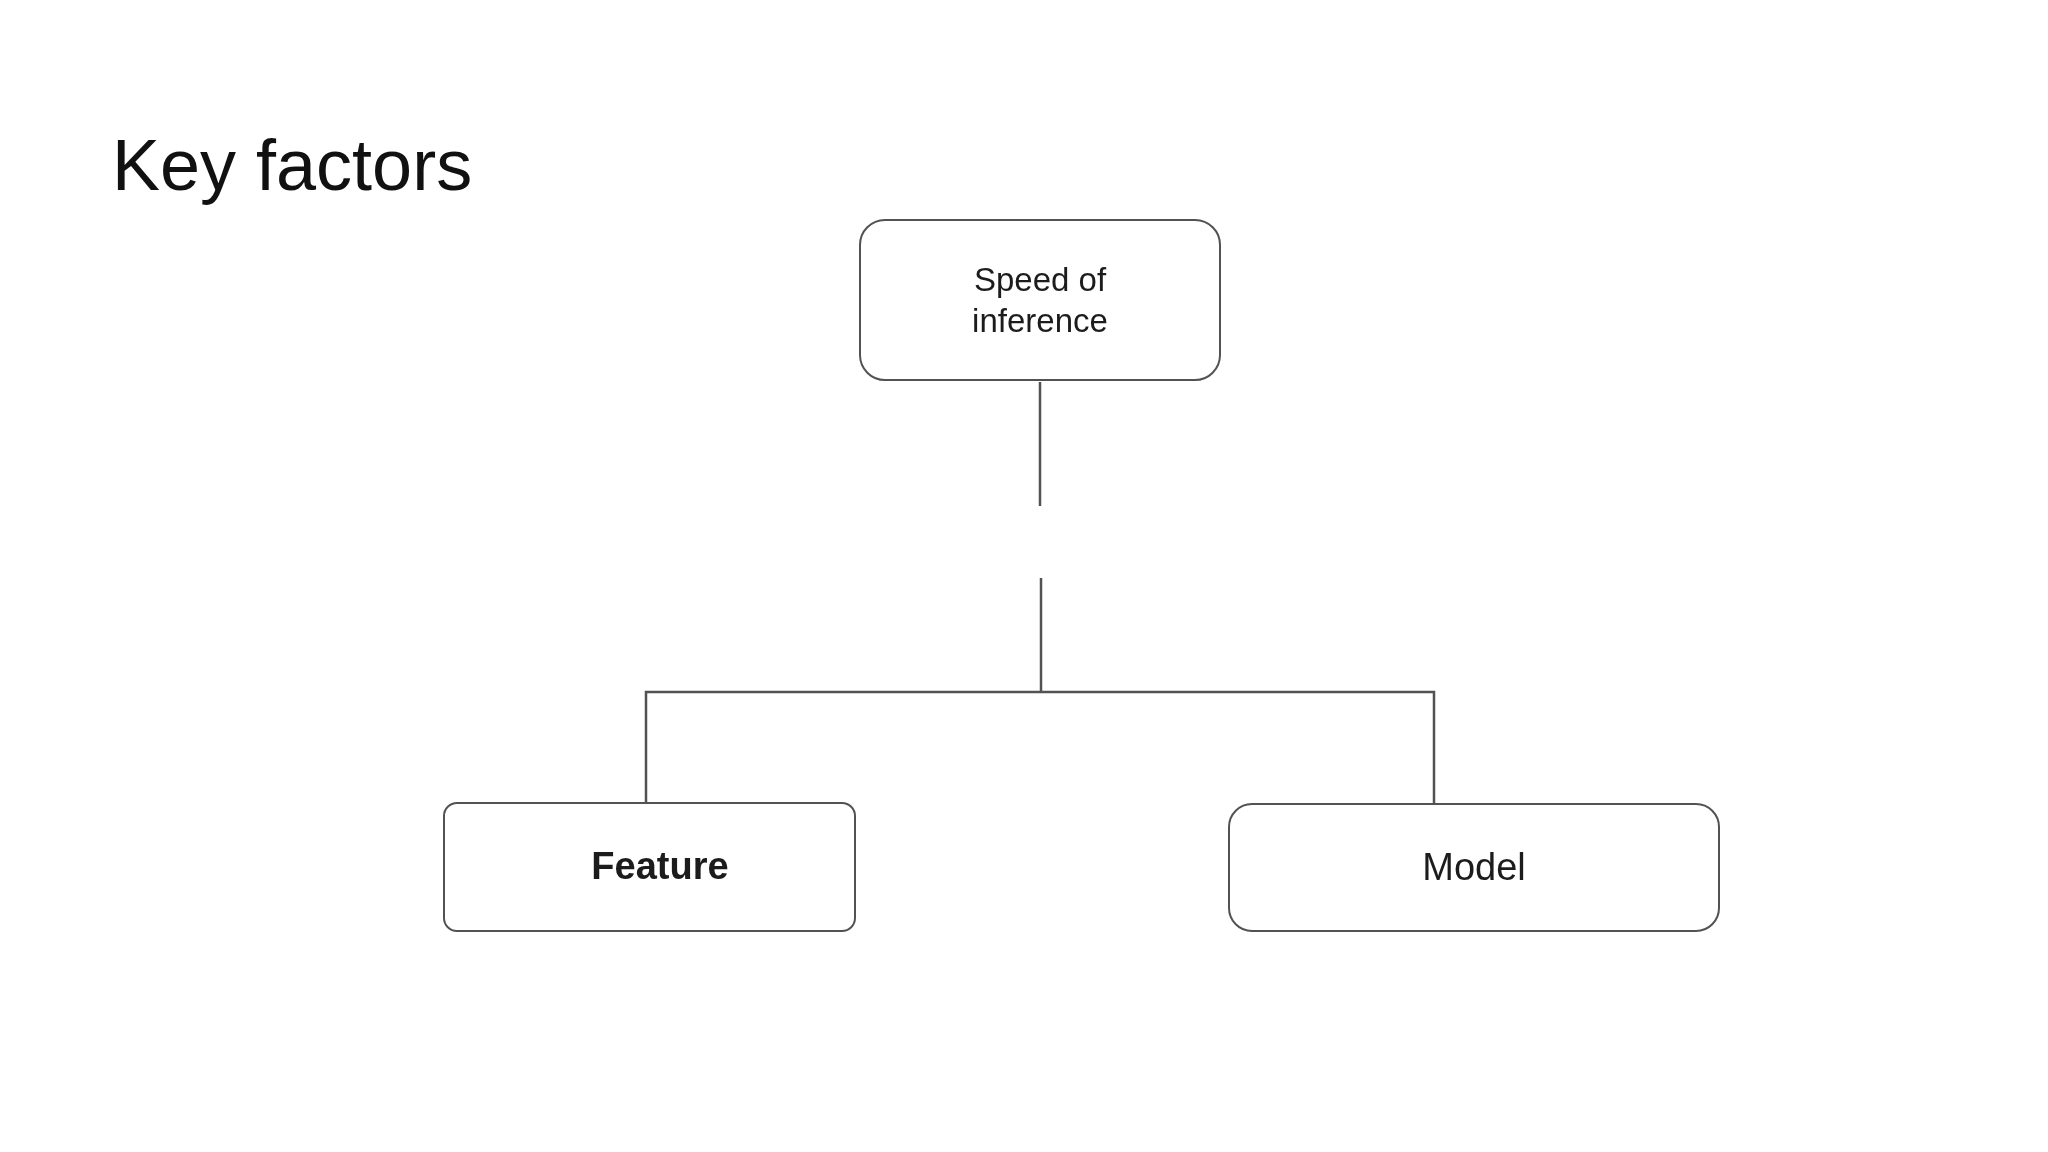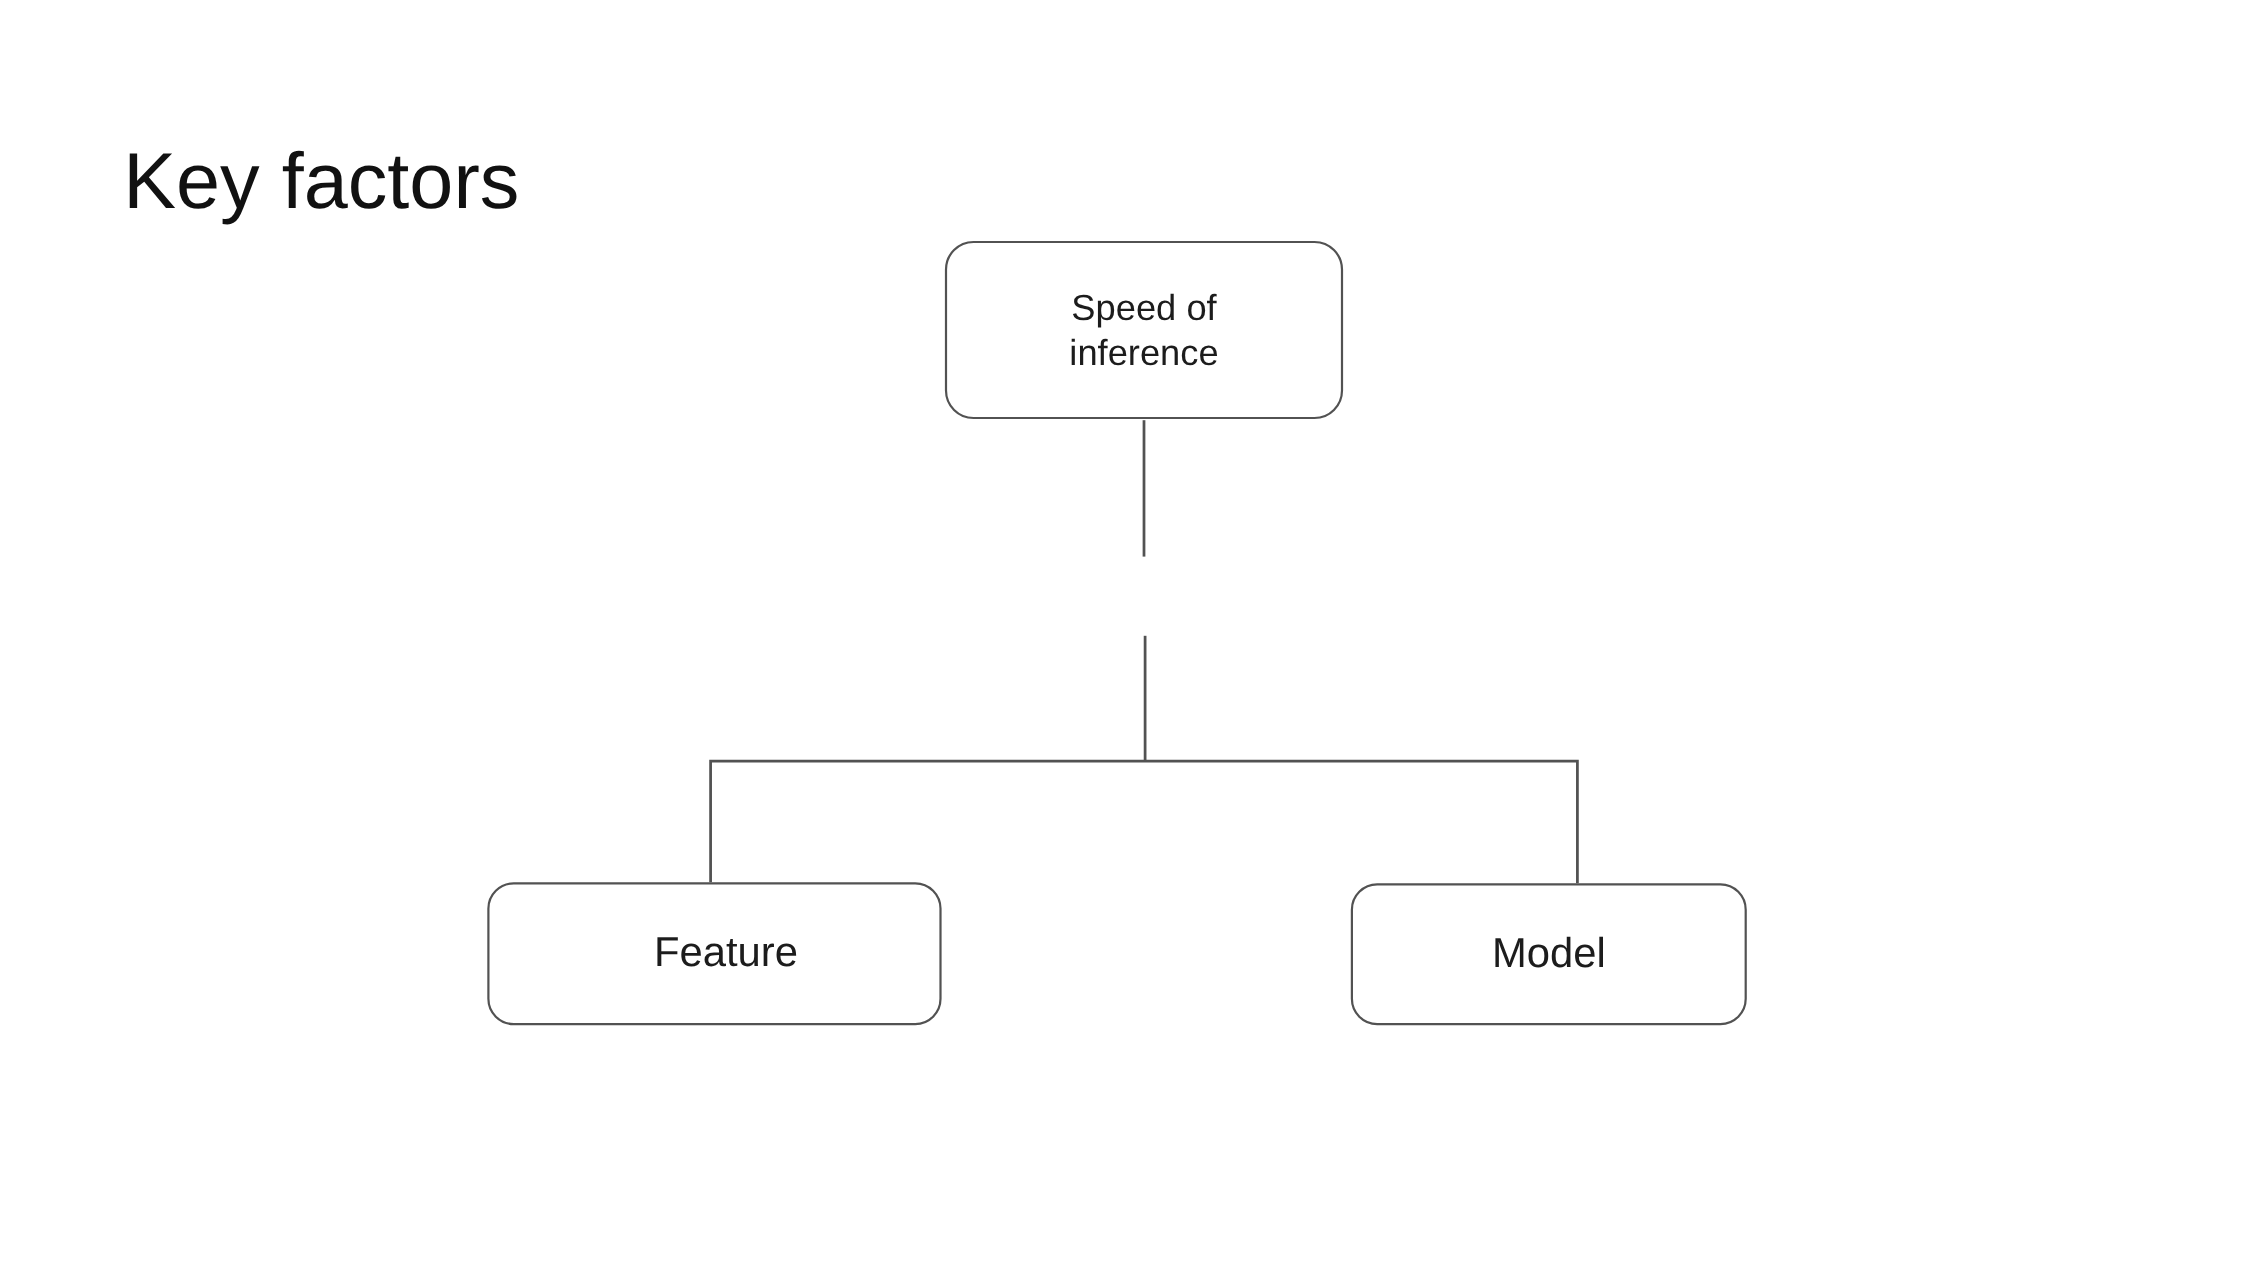"Feature" .node-feature { border-radius: 24px -> 14px; font-weight: 400 -> 700 }
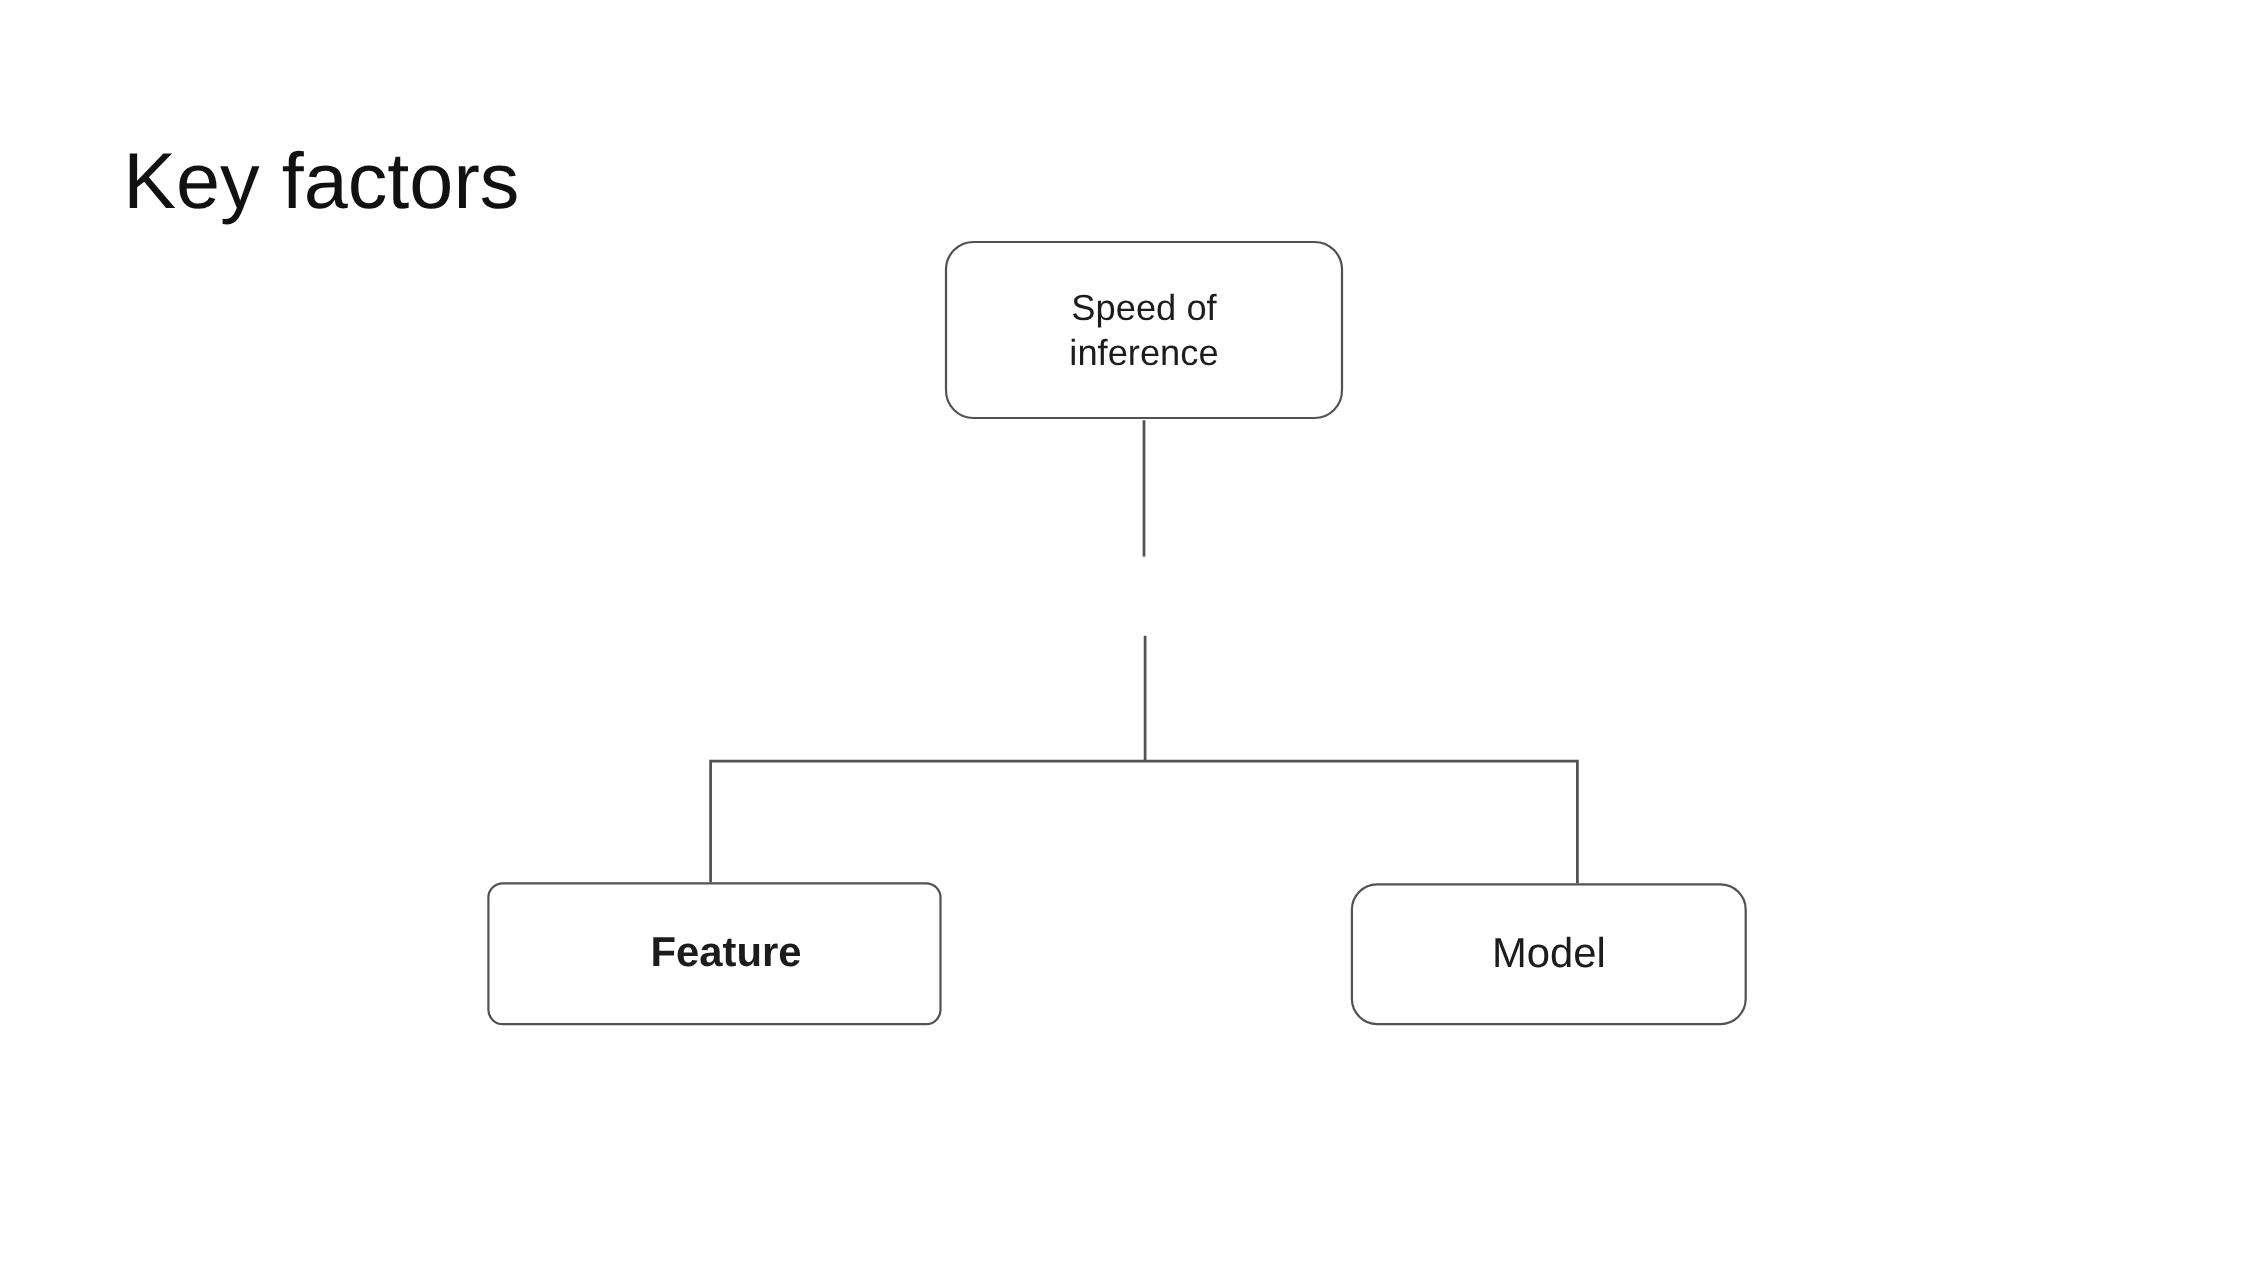"Model" .node-model { width: 360px -> 492px }
